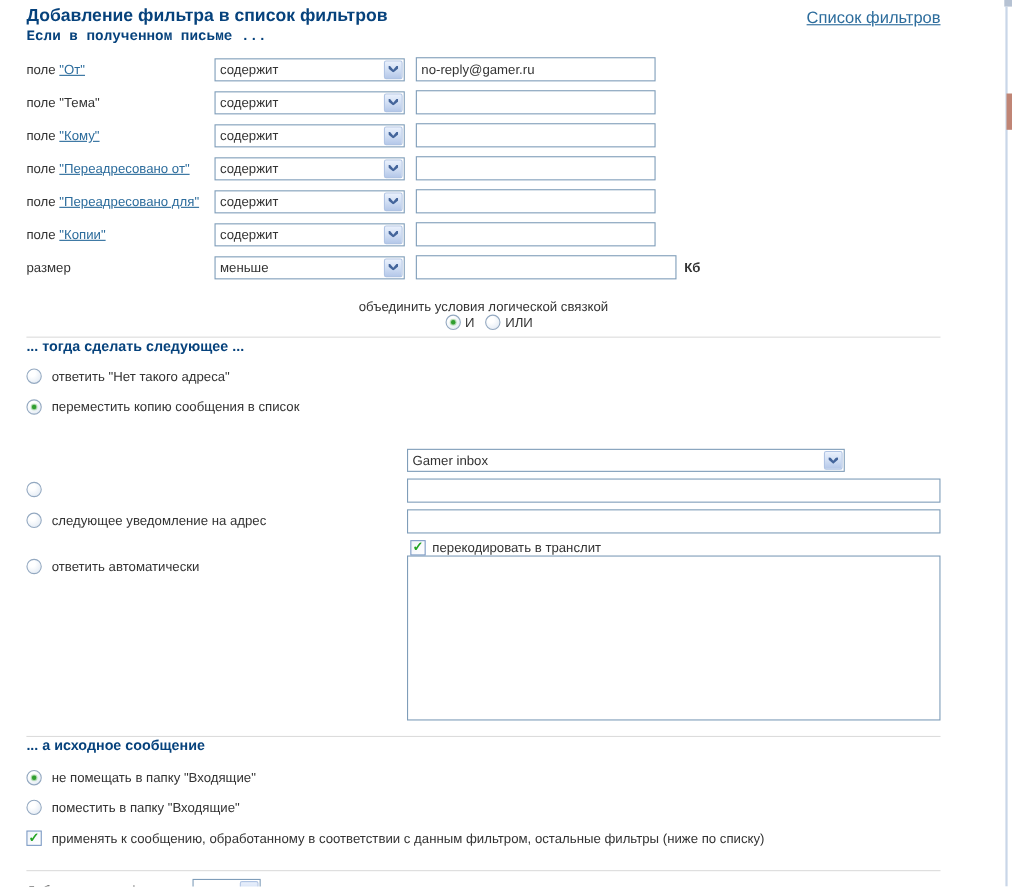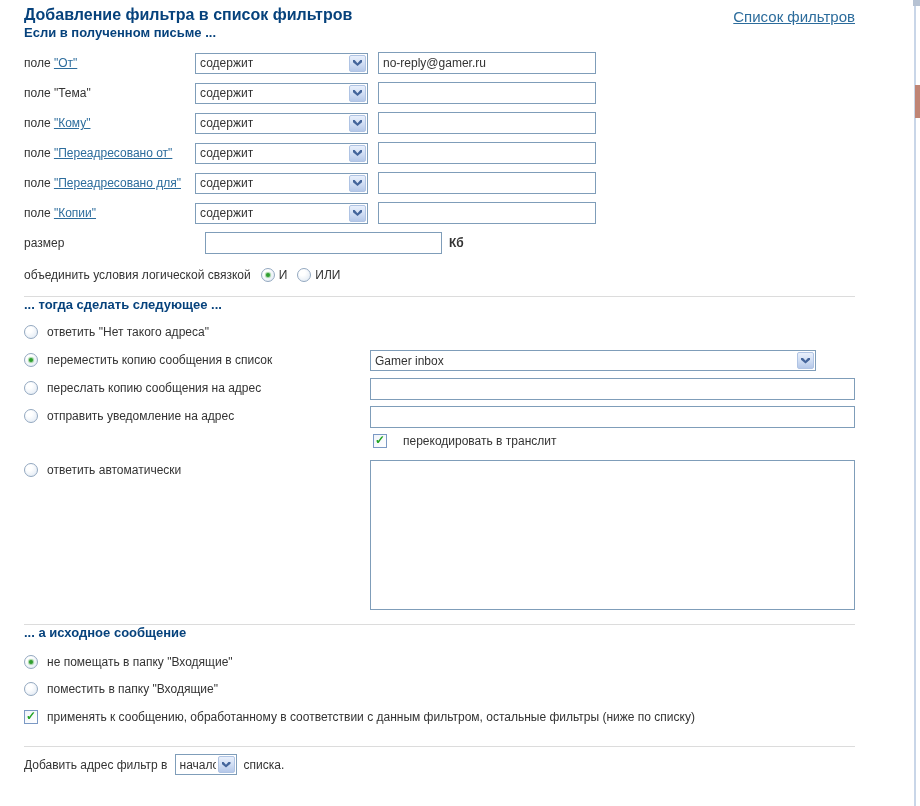"Если в полученном письме ..." .sec-conditions { font-family: none -> Liberation Mono, monospace }
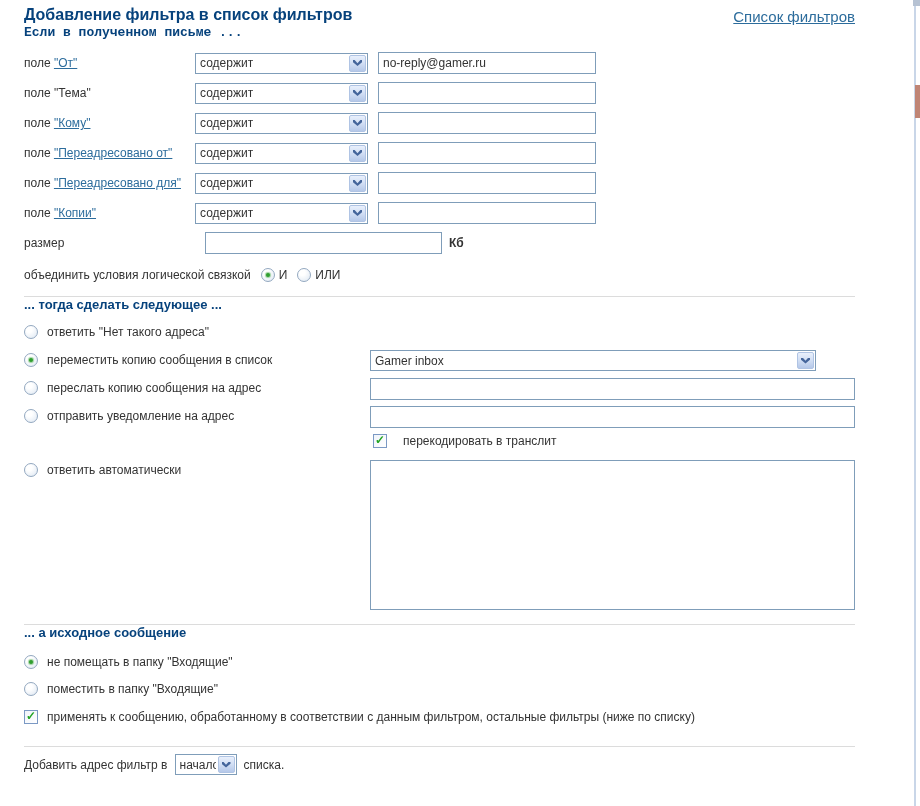"меньше" div.xps { html: none -> <div> <span>меньше</span> <span> <i></i> </span> </div> }
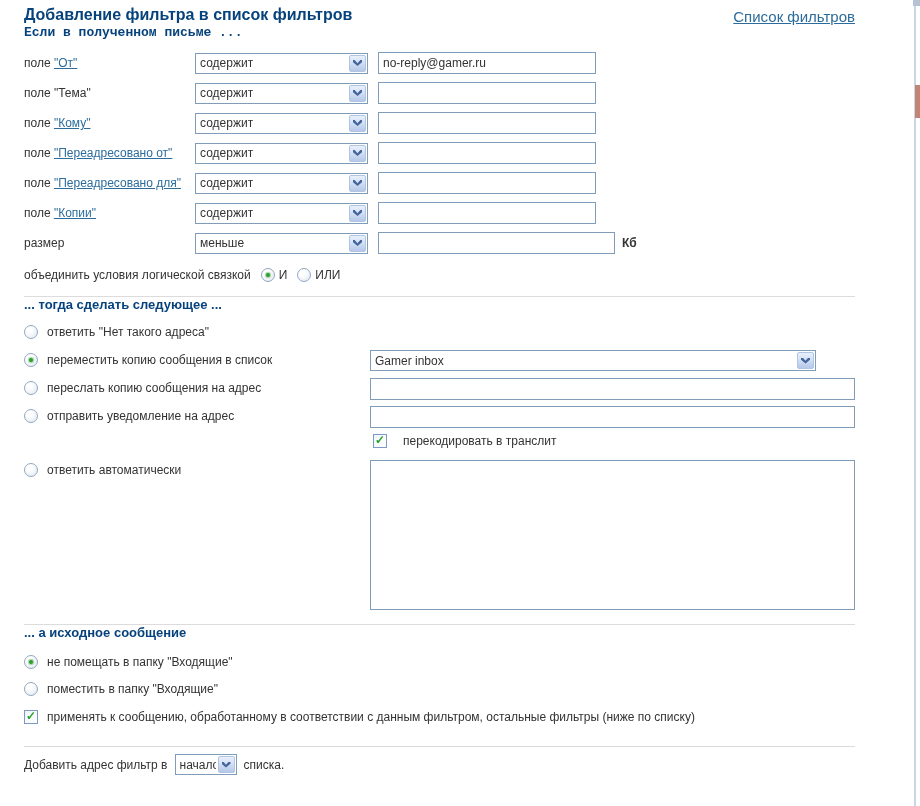"объединить условия логической связкой" .combine-row { flex-direction: none -> column; margin-top: 4px -> 14px }
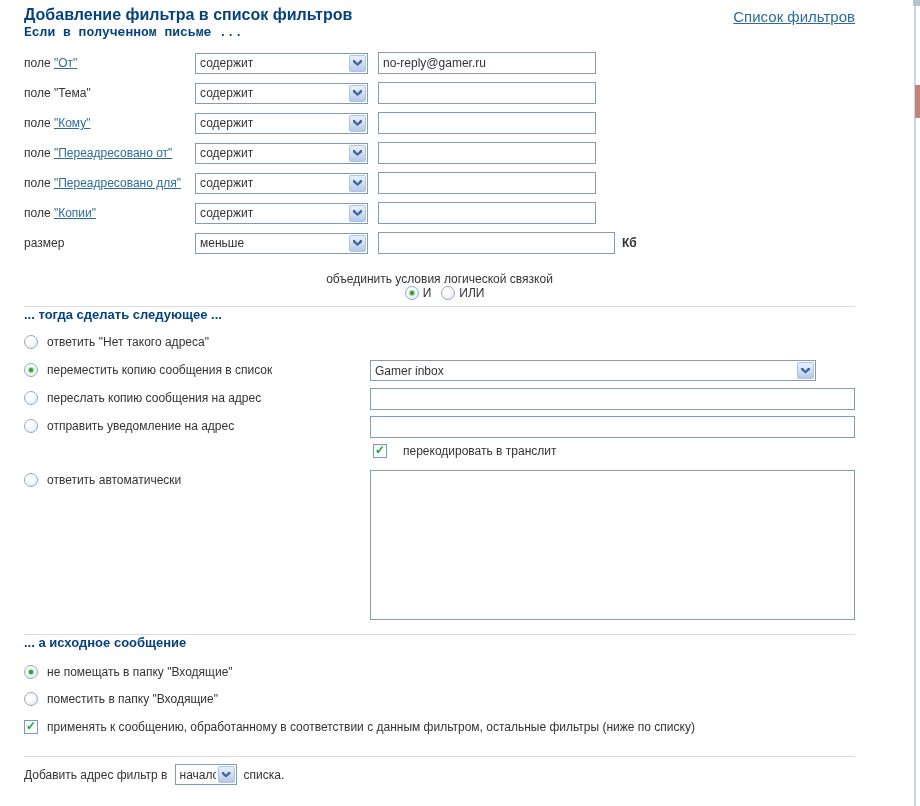"Gamer inbox" .xps.wide { margin-top: none -> 48px; width: 446px -> 398px }
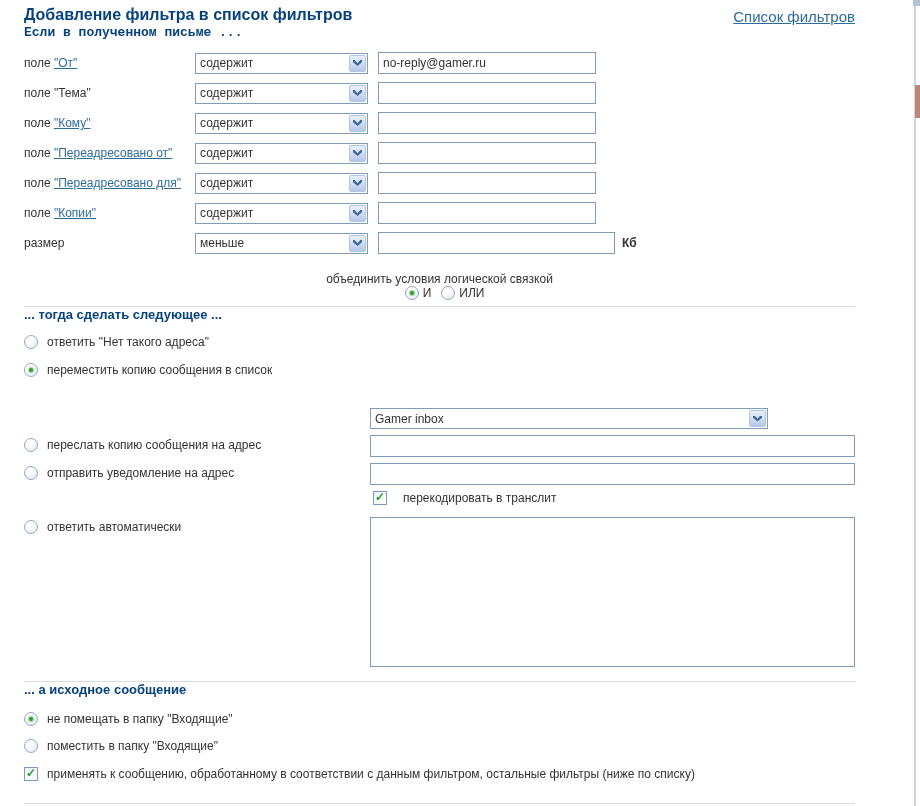"переслать копию сообщения на адрес" span { html: <span>переслать копию сообщения на адрес</span> -> none }
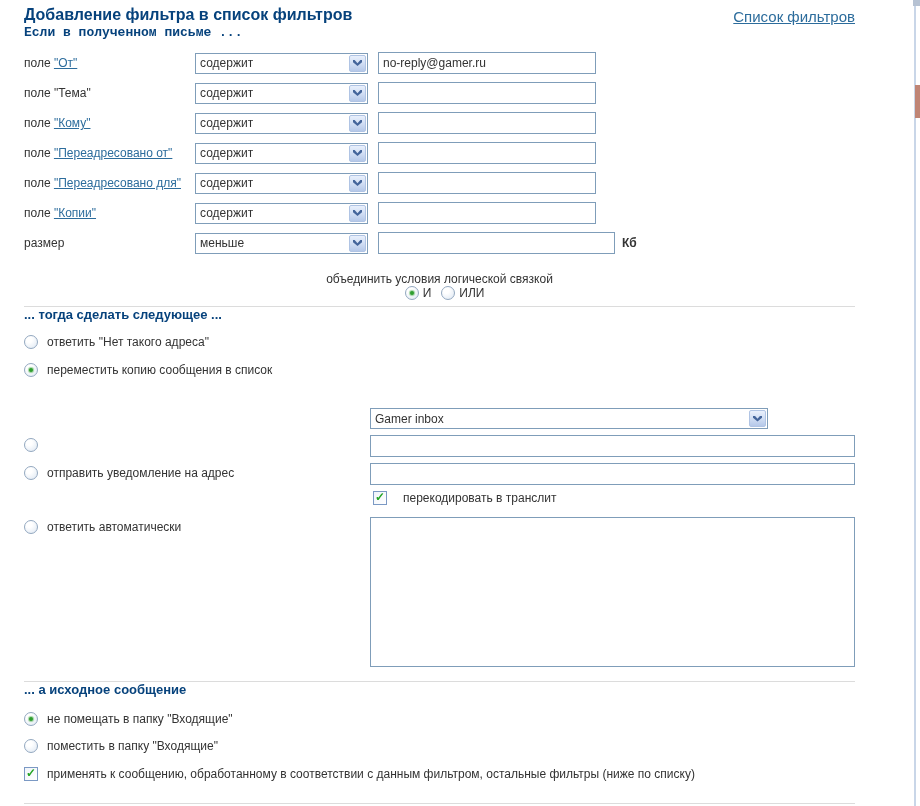"отправить уведомление на адрес" span { text: отправить -> следующее }
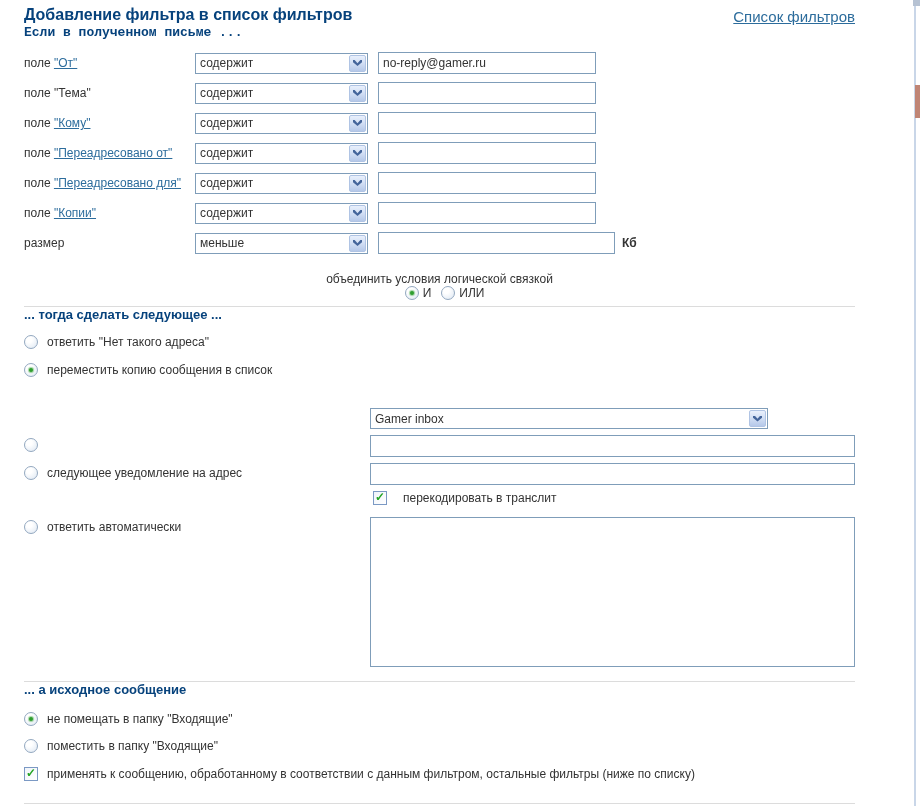"перекодировать в транслит" .sub-check { gap: 16px -> 6px; margin-bottom: 12px -> none }
